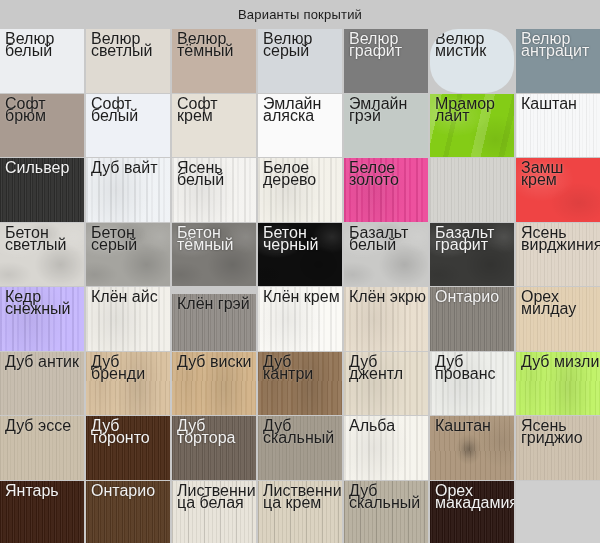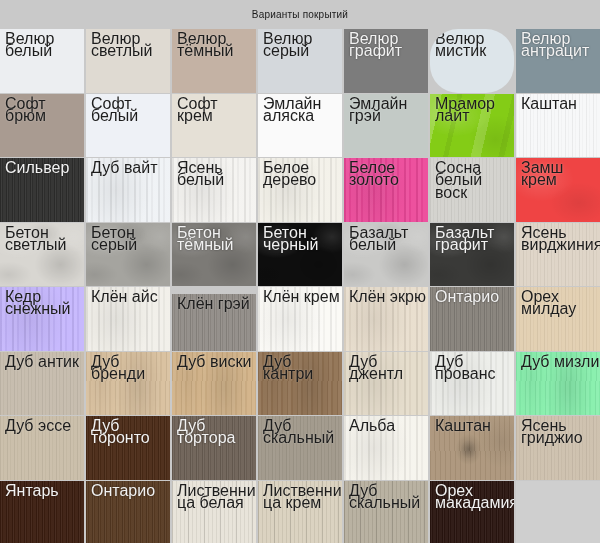"Варианты покрытий" #page-title { font-size: 10px -> 13px }
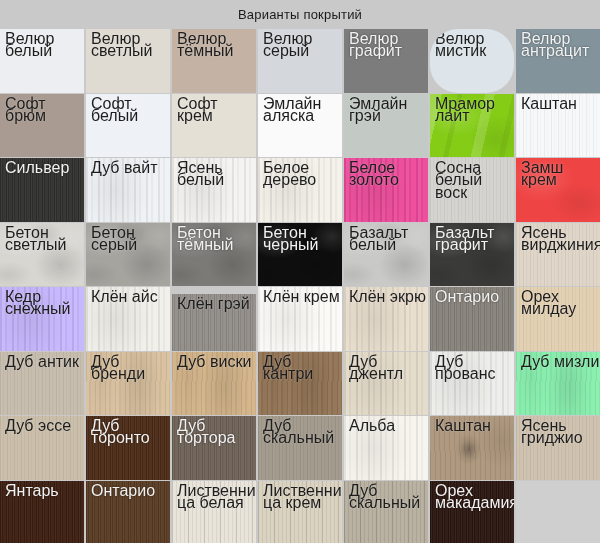"Сосна" span.lbl { html: <span>Сосна белый воск</span> -> none }
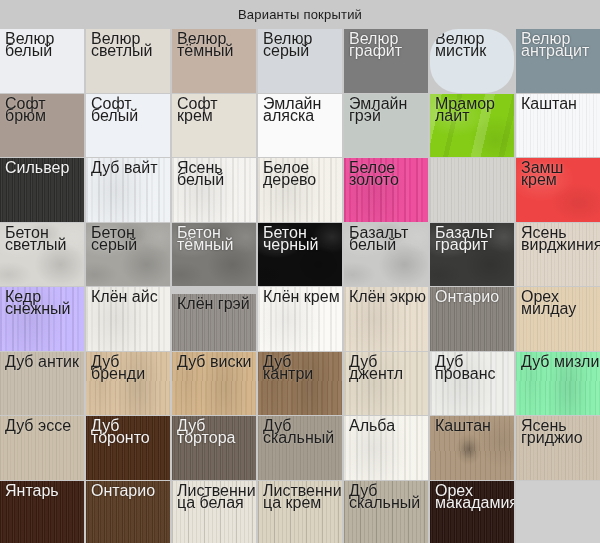"Дуб мизли" div.swatch { background-color: #86efac -> #bef264 }
